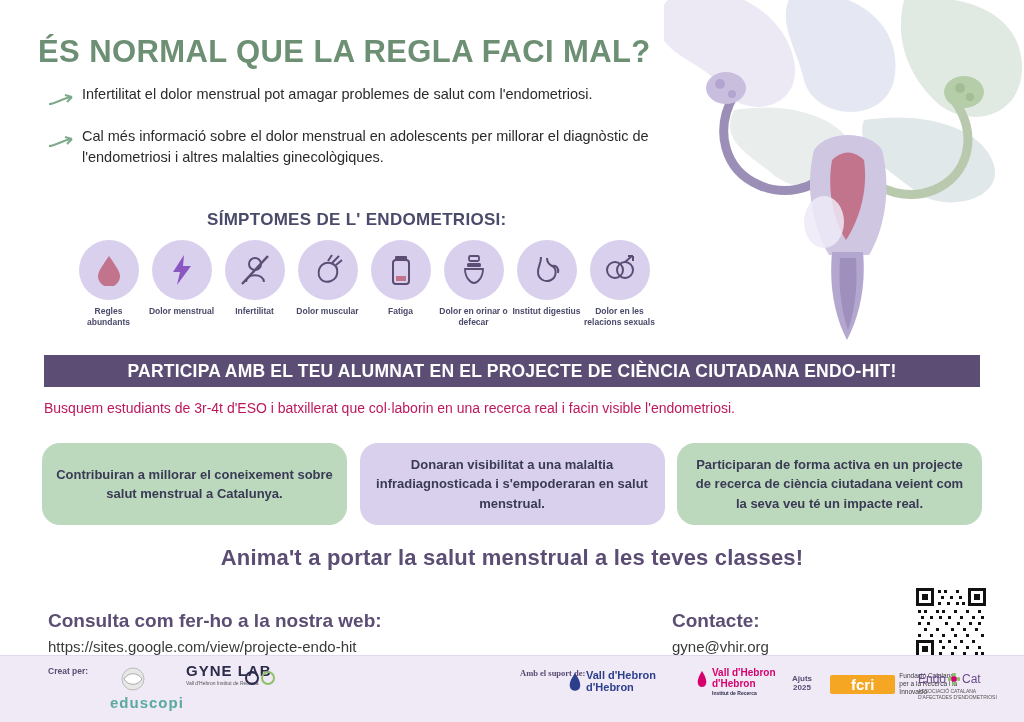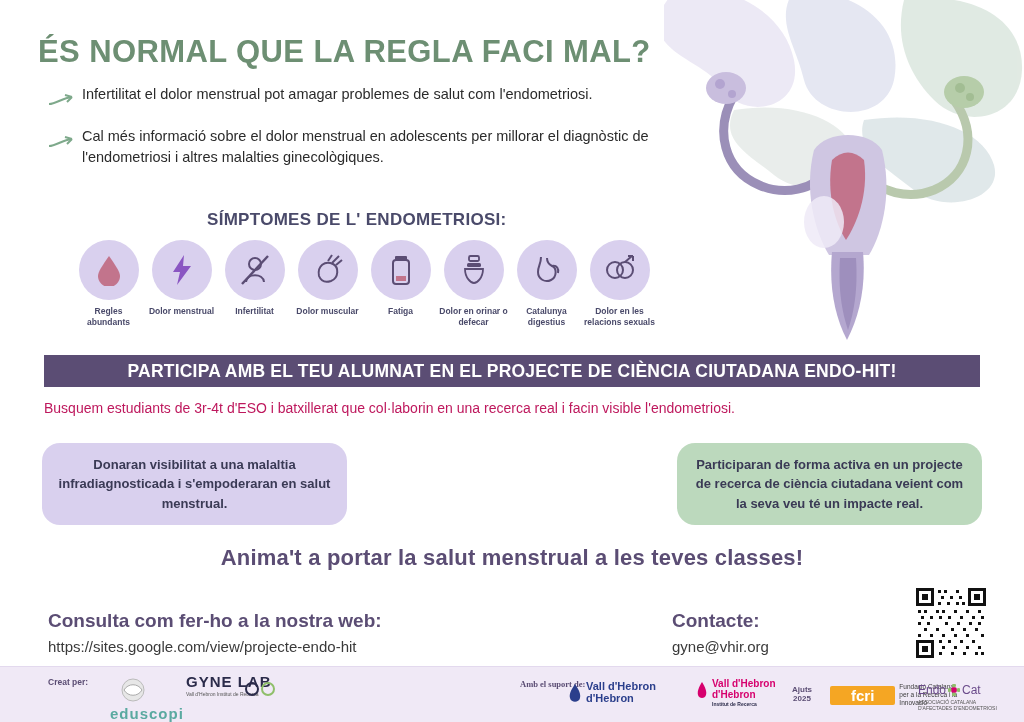"Catalunya digestius" div.sym-label { text: Catalunya -> Institut }
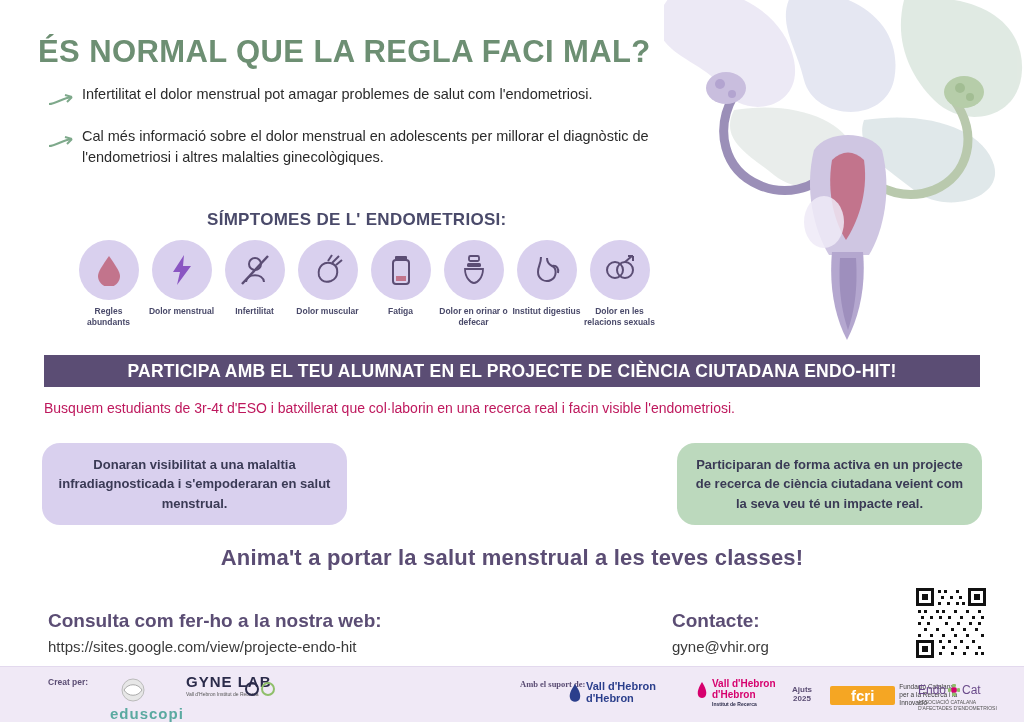"Contribuiran a millorar el coneixement" div.card { html: none -> <div>Contribuiran a millorar el coneixement sobre salut menstrual a Catalunya.</div> }
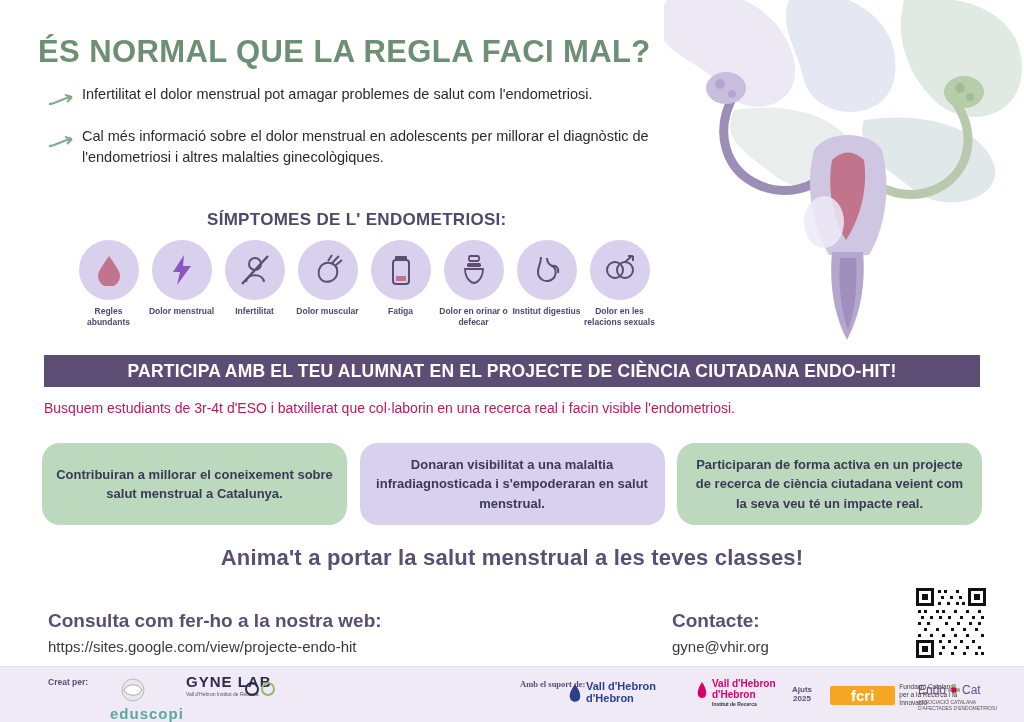"Creat per:" .footer { height: 56px -> 67px }
